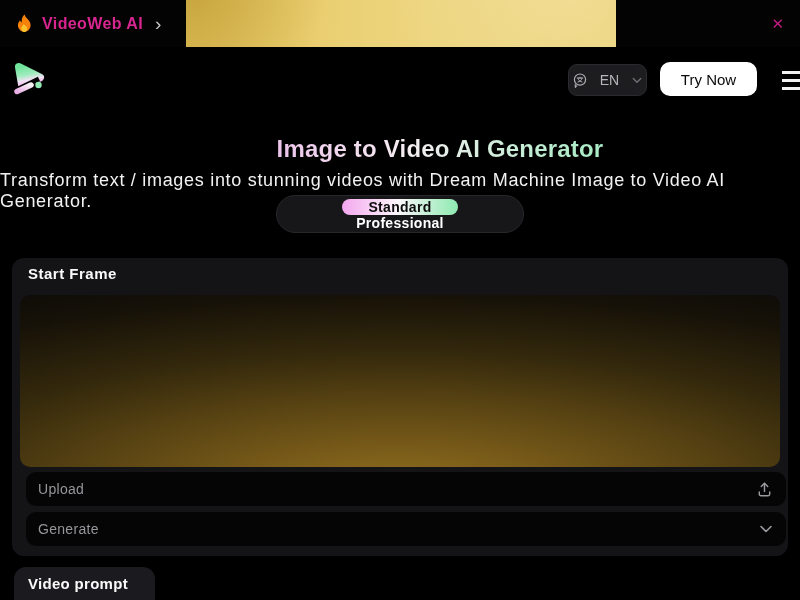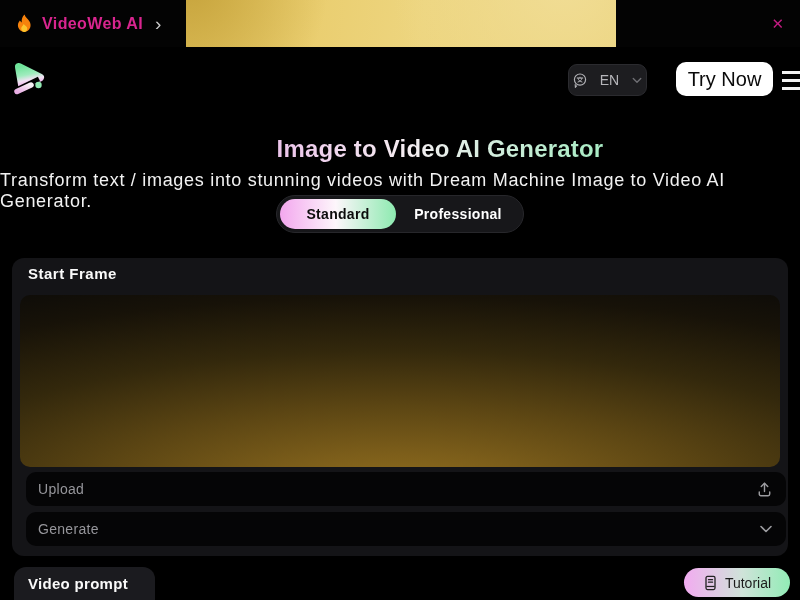"Try Now" .try-btn { font-size: 20px -> 15px; margin-left: 16px -> none }
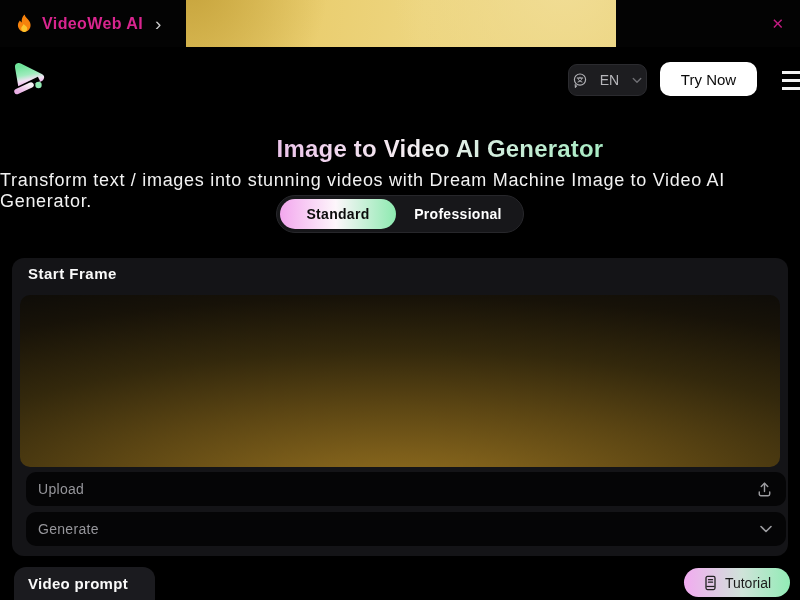"Standard" .mode-toggle { flex-direction: none -> column }
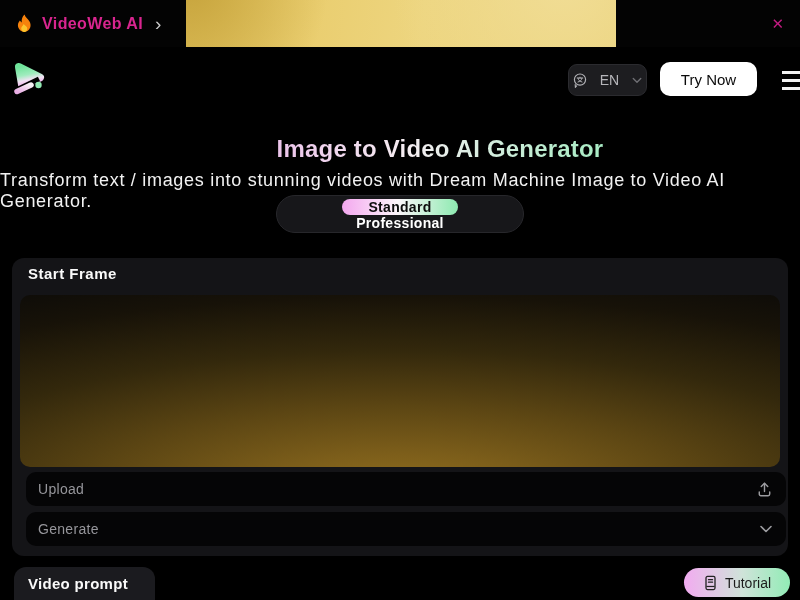"Tutorial" button.tutorial-btn { html: <button> <svg> <rect></rect> <line></line> <line></line> <line></line> </svg> <span>Tutorial</span> </button> -> none }
